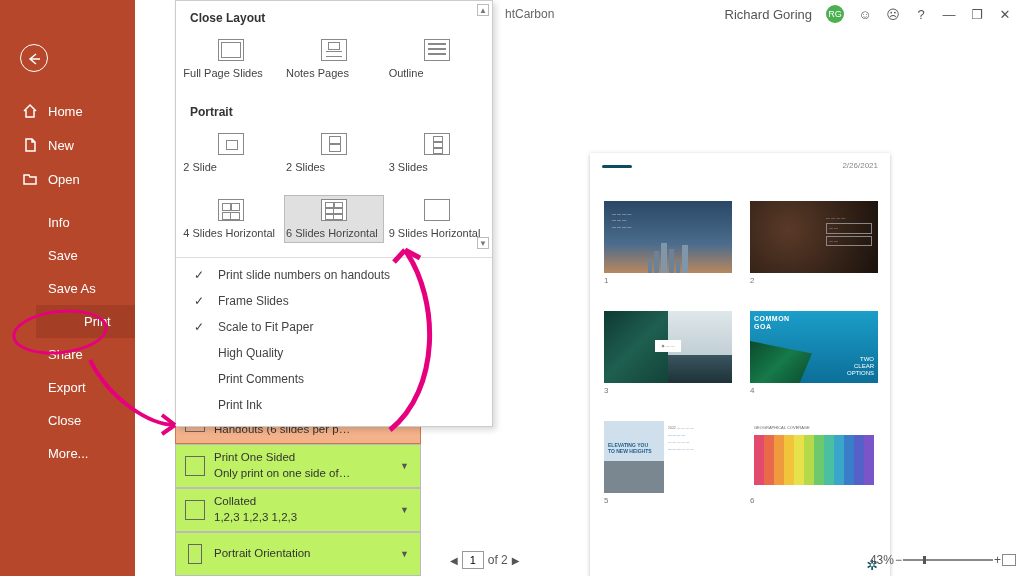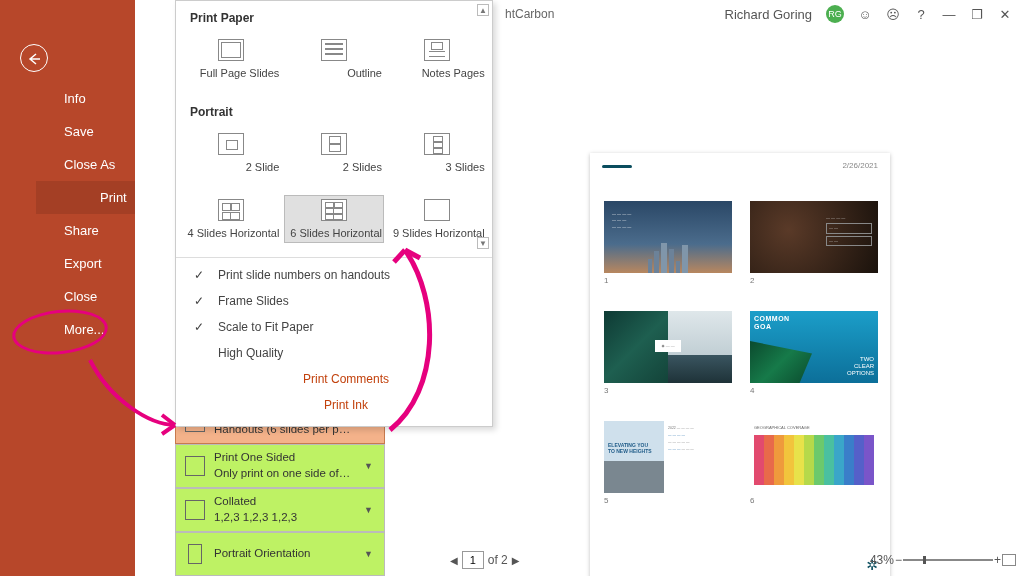"Print Paper" div.section-h { text: Print Paper -> Close Layout }
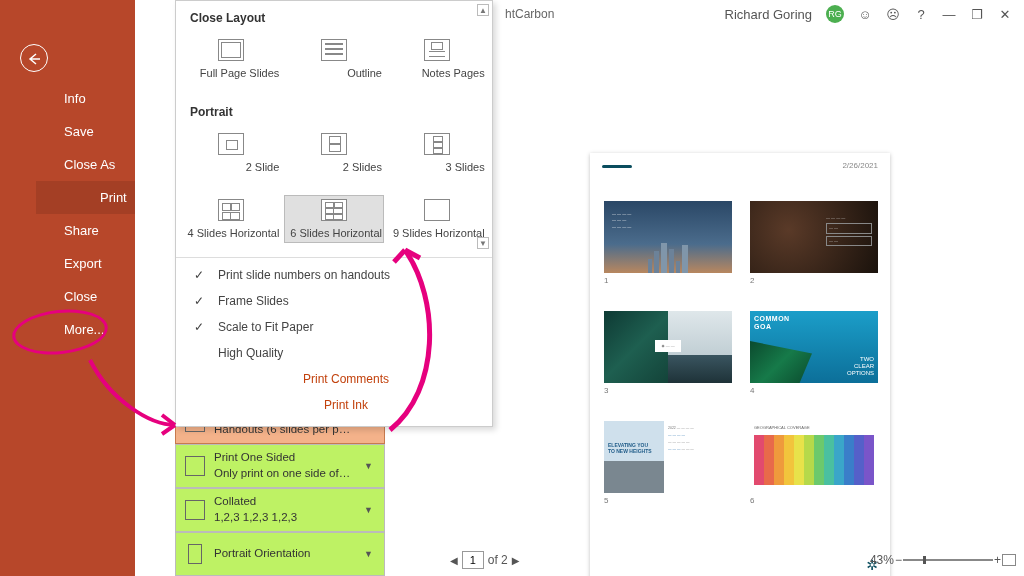"Full Page Slides" .dropdown .opt { text-align: right -> left }
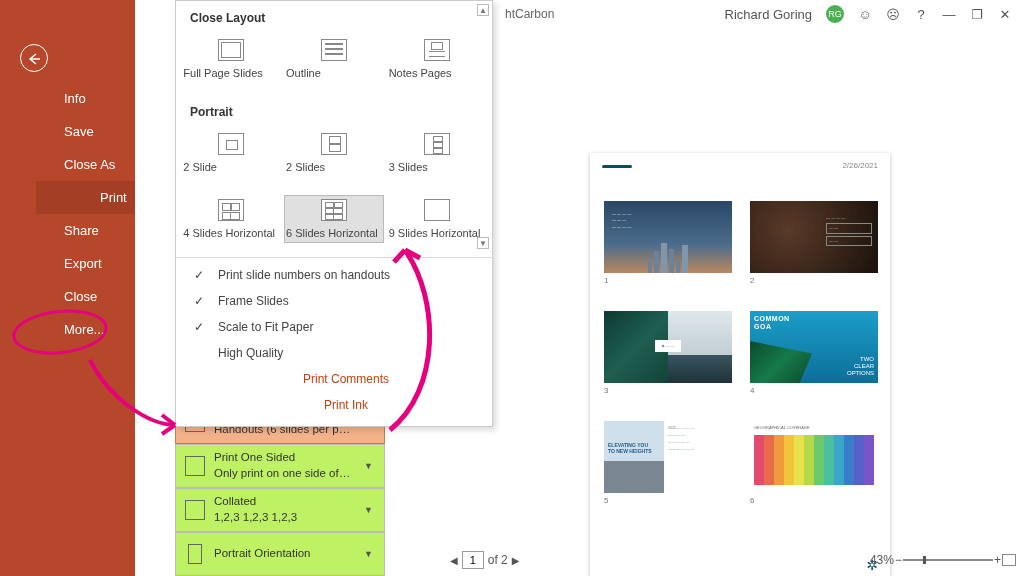"Outline" div.opt { order: before "Notes Pages" -> after "Notes Pages" }
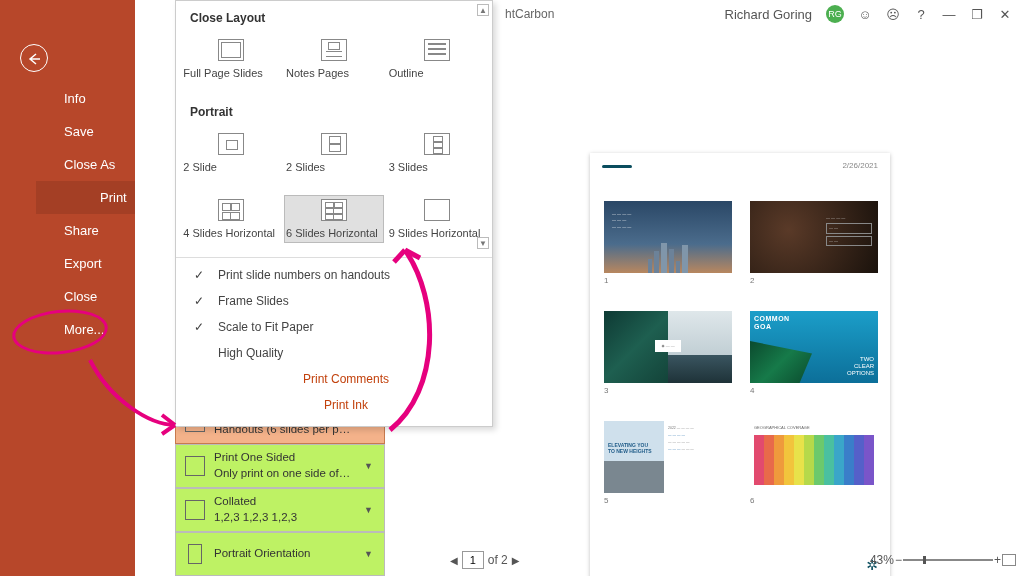"Home" div.nav-top { html: none -> <div> <div> <svg> <path></path> </svg> <span>Home</span> </div> <div> <svg> <path></path> </svg> <span>New</span> </div> <div> <svg> <path></path> </svg> <span>Open</span> </div> </div> }
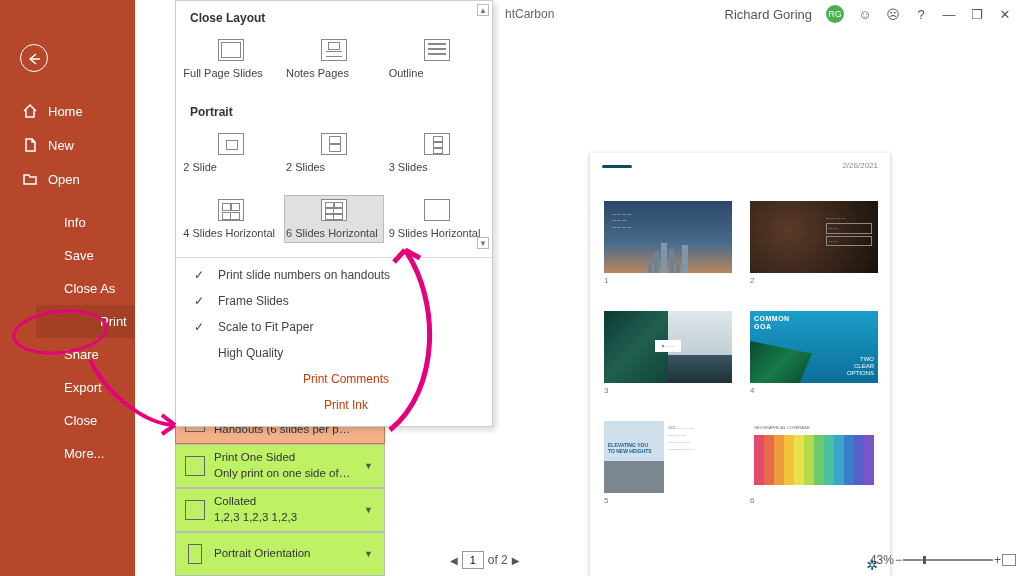"Info" .sidebar .nav-sub .nav-item { padding-left: 64px -> 48px }
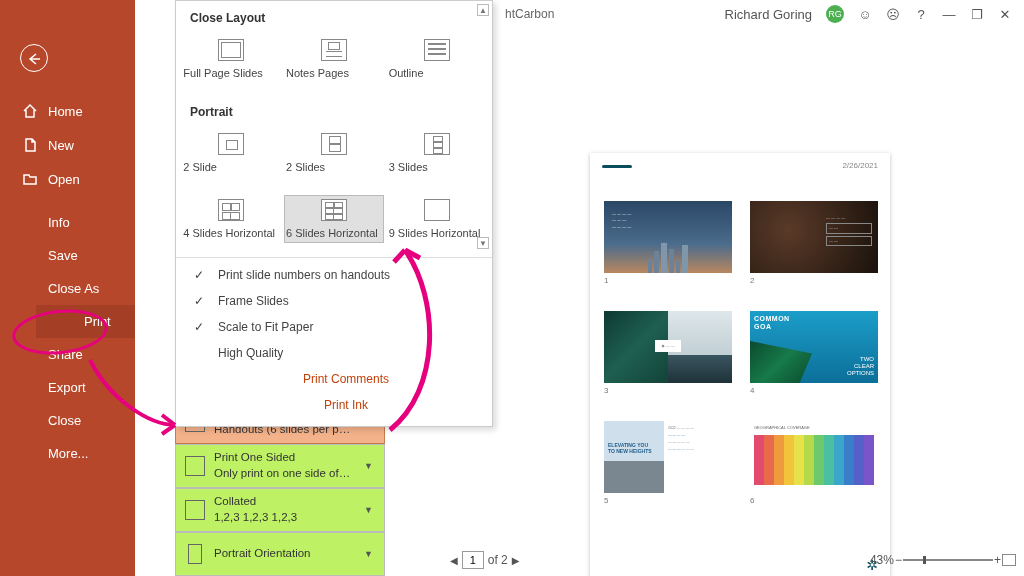"Close As" span { text: Close -> Save }
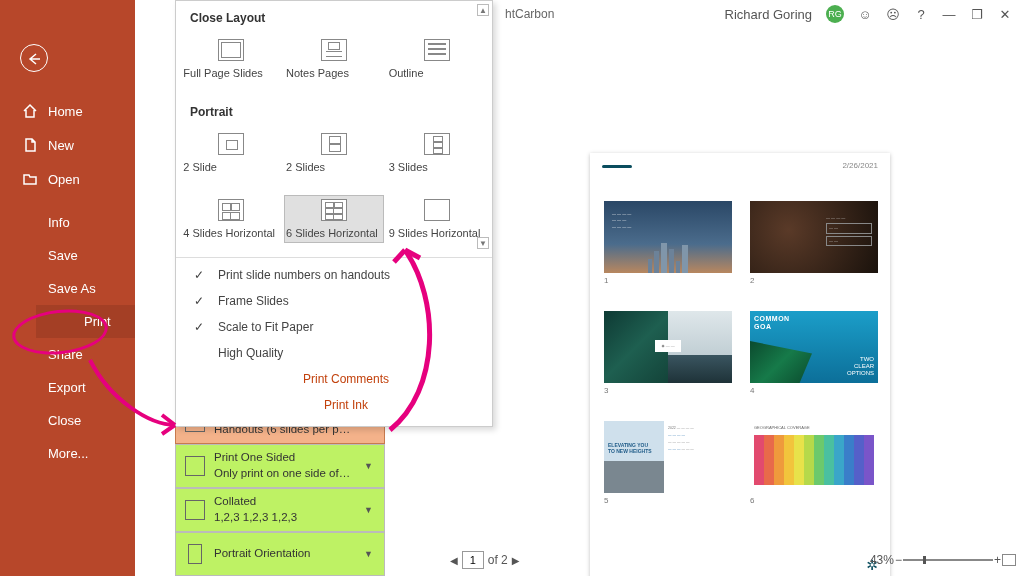"Print Comments" .dropdown .chk-row.disabled { color: #c2410c -> #404040; justify-content: center -> none }
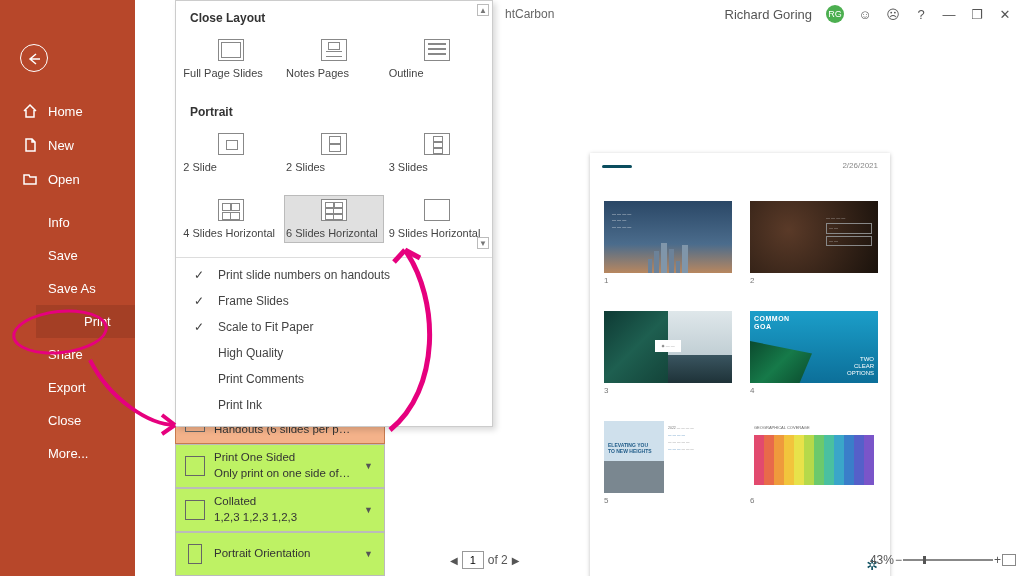"Handouts (6 slides per p…" .settings { width: 210px -> 246px }
